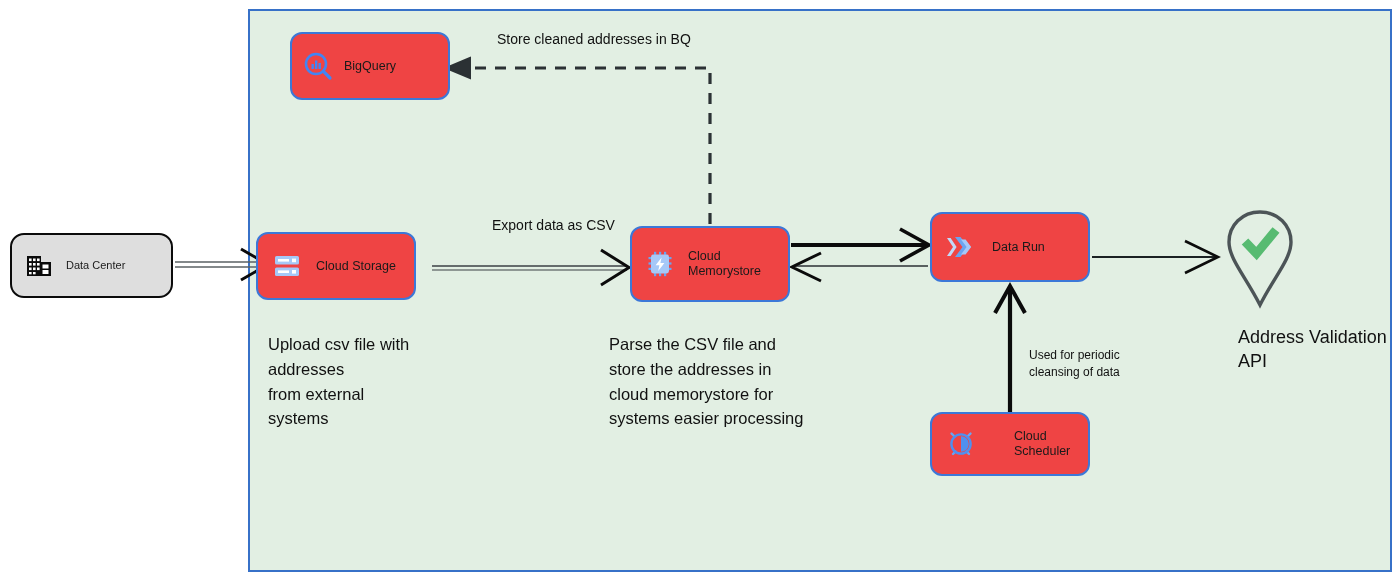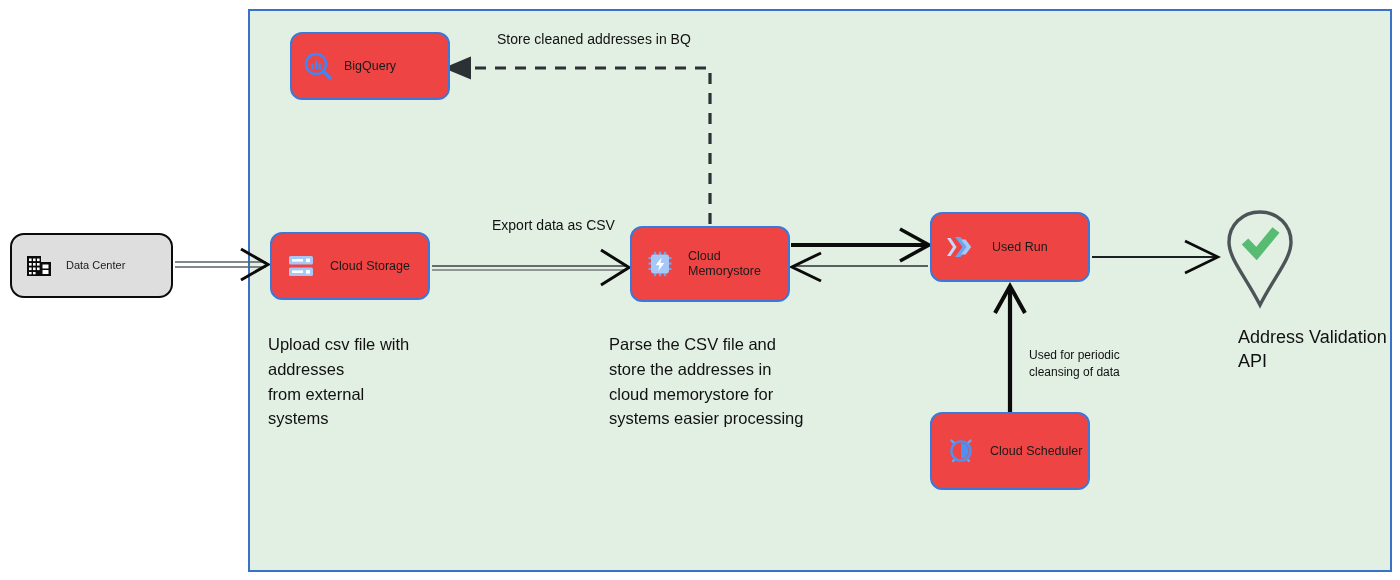"Used Run" span.lbl { text: Used -> Data }
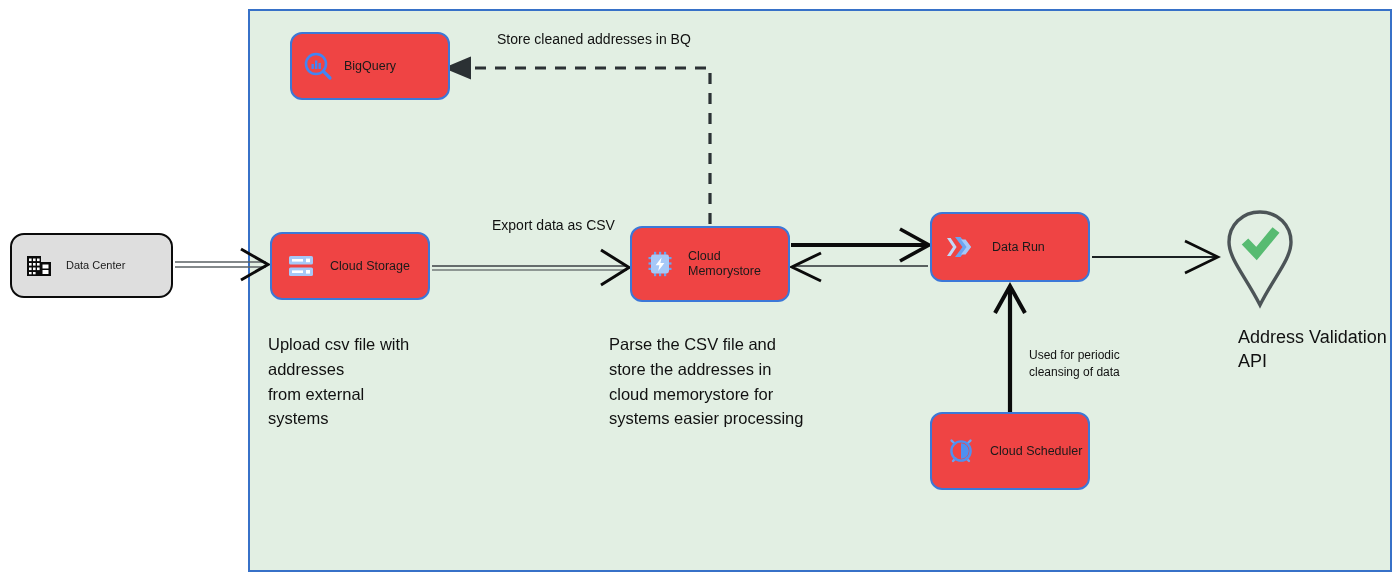"Cloud Storage" .node-storage { left: 270px -> 256px }
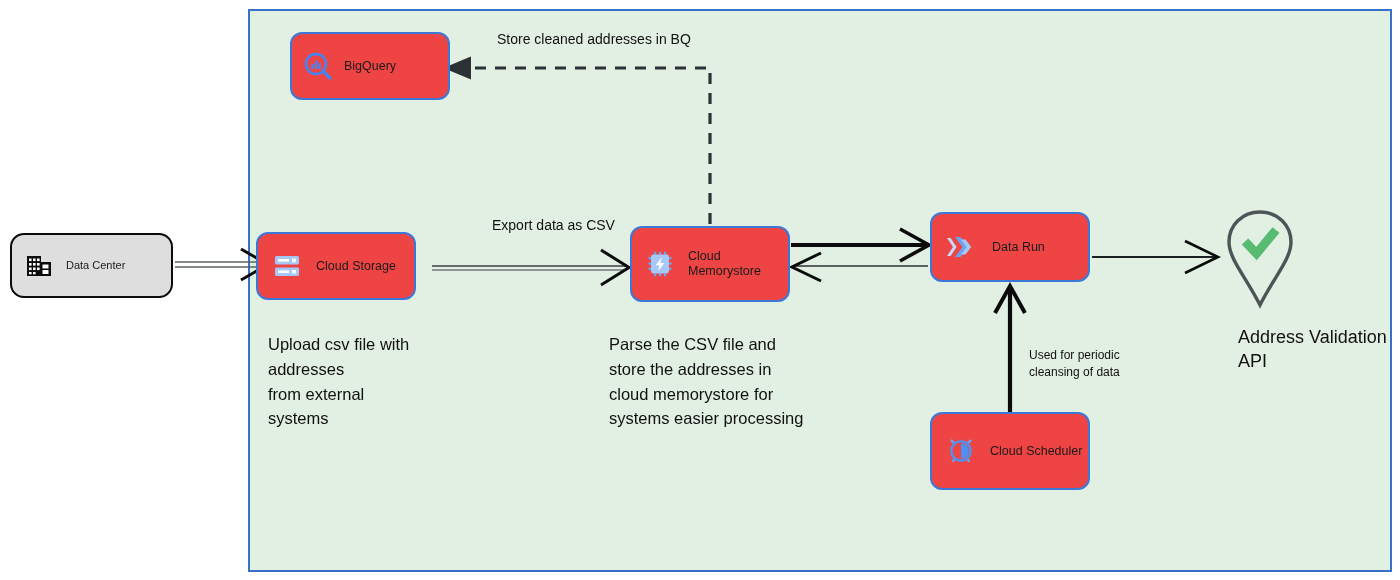"Cloud Scheduler" .node-scheduler { gap: none -> 24px; height: 78px -> 64px }
